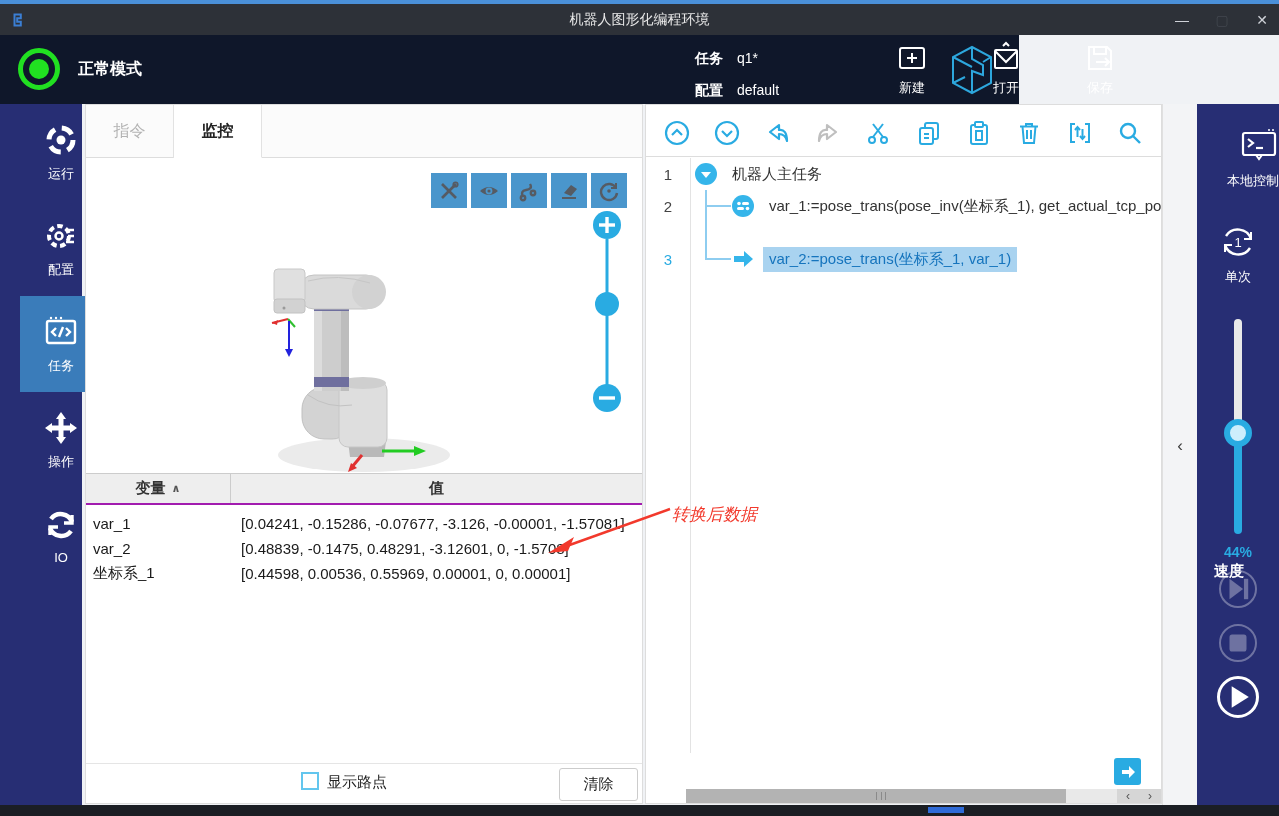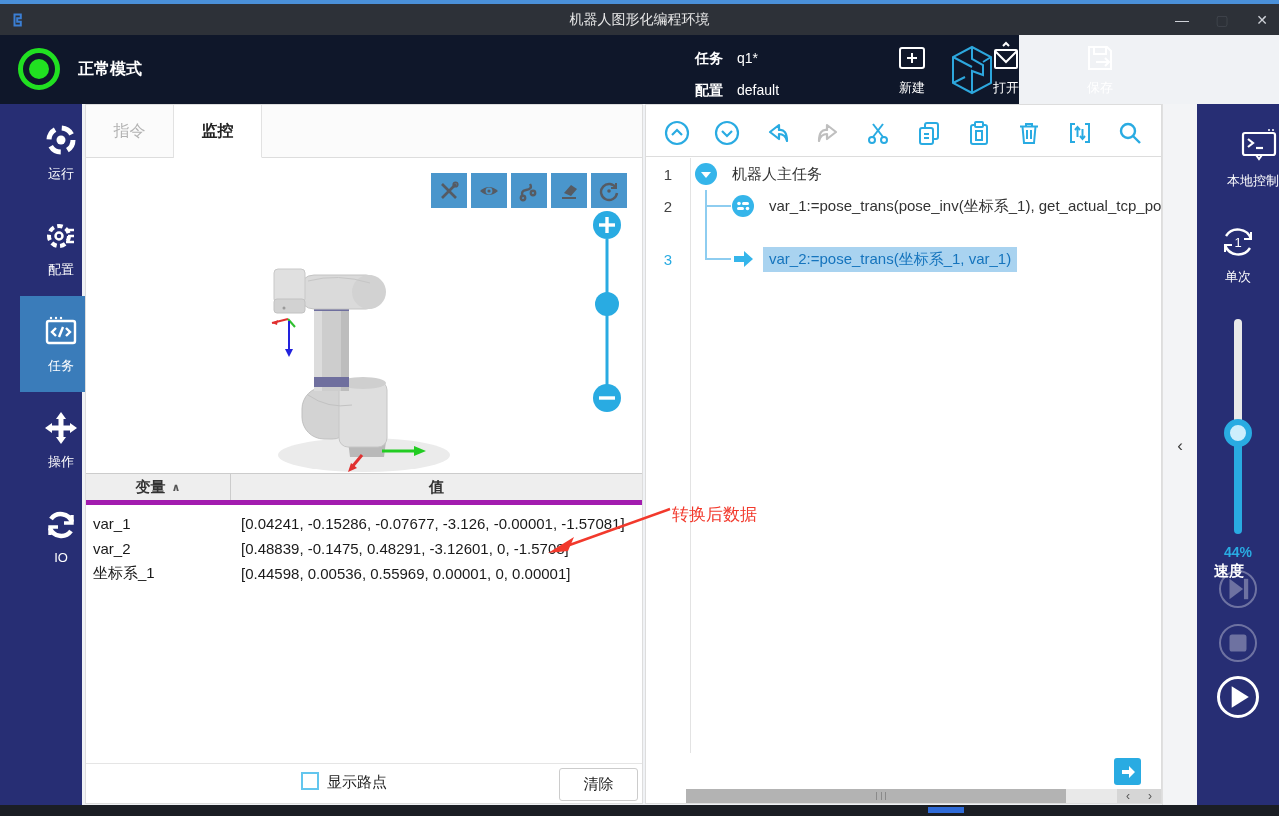"变量" .vt-head { border-bottom: 5px solid #a21caf -> 2px solid #a21caf }
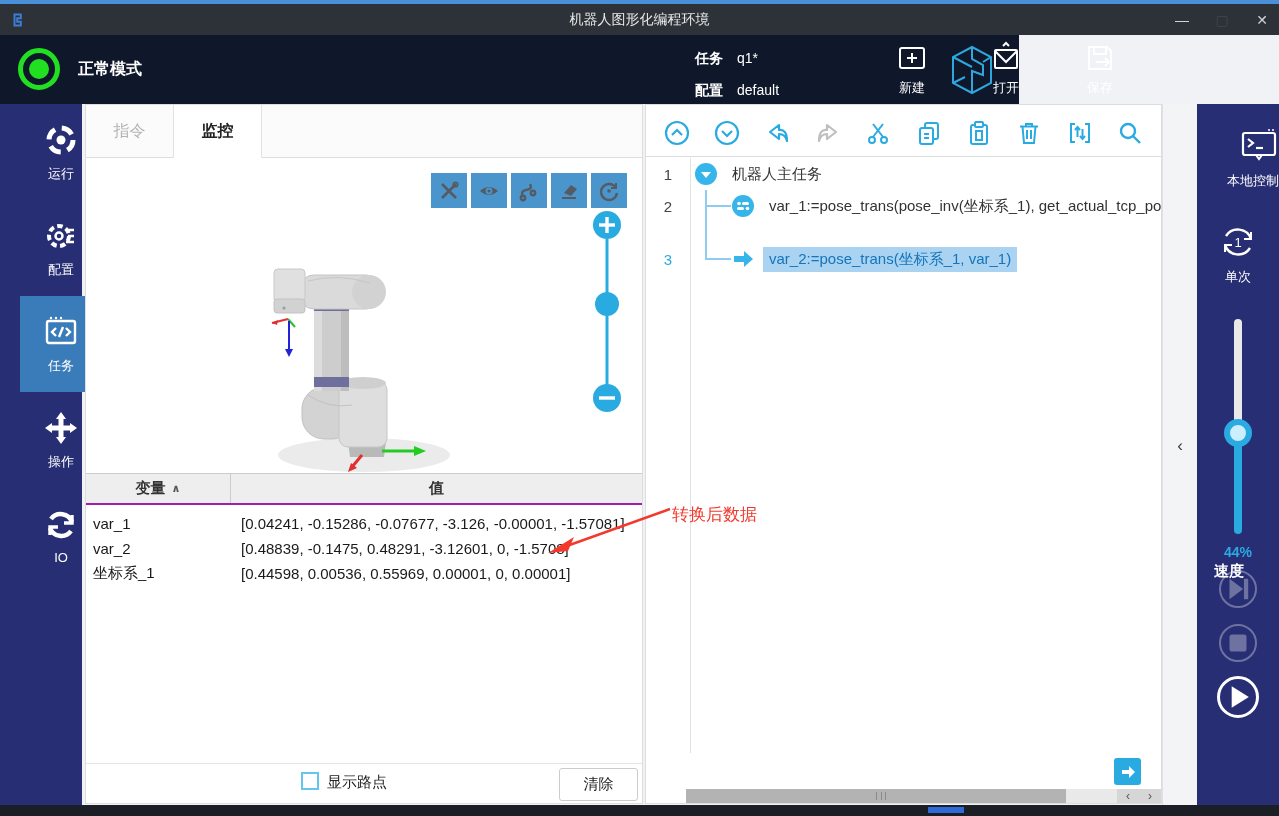"转换后数据" .annotation .txt { font-style: none -> italic }
